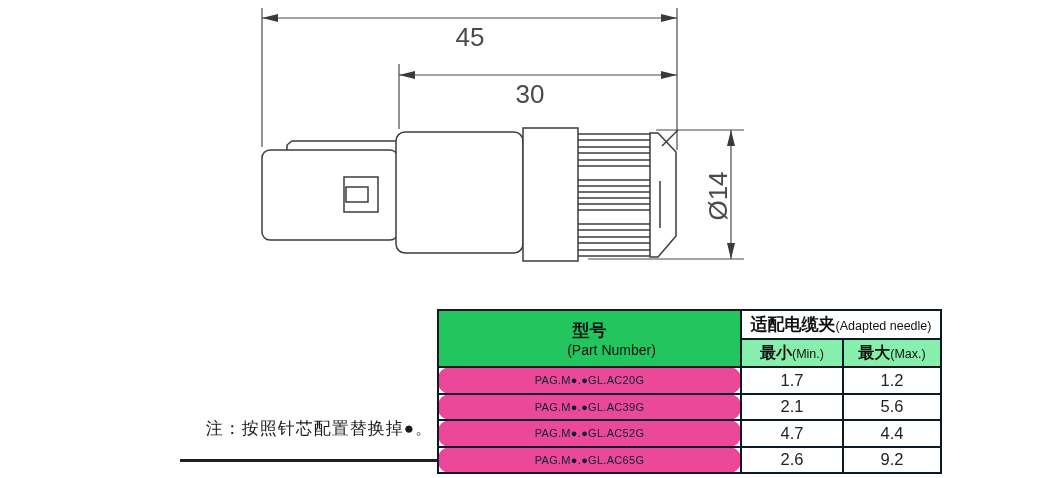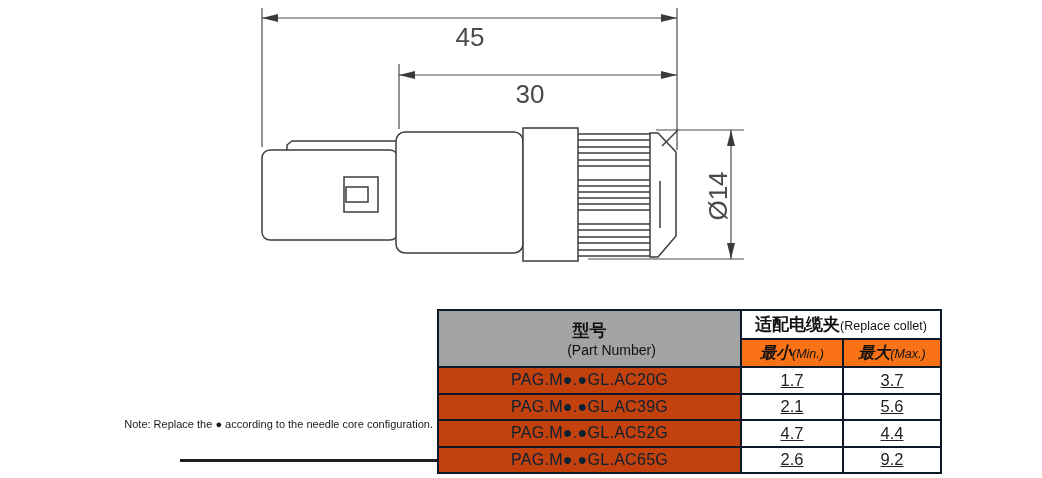"型号" .th-part { background: #a3a3a3 -> #22c55e }
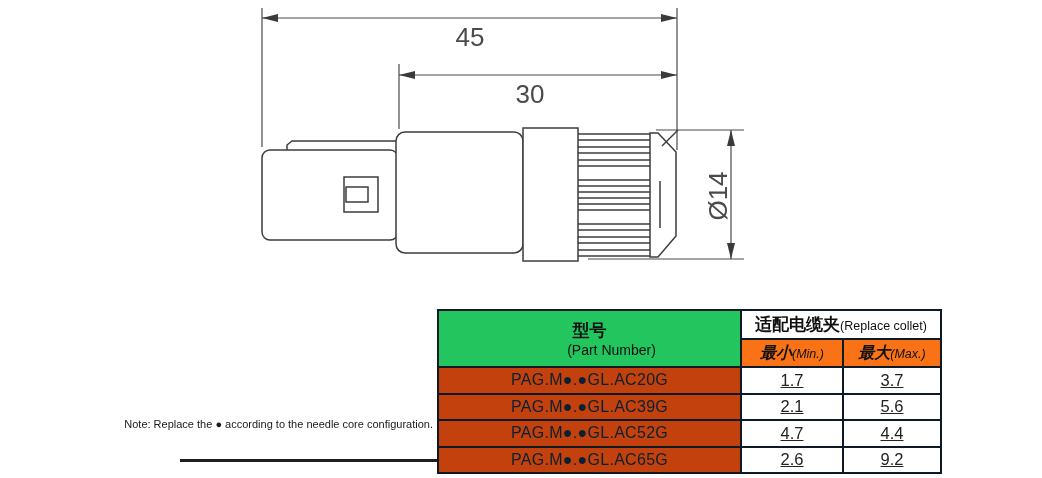"(Replace collet)" span.lat-sm { text: Replace collet -> Adapted needle }
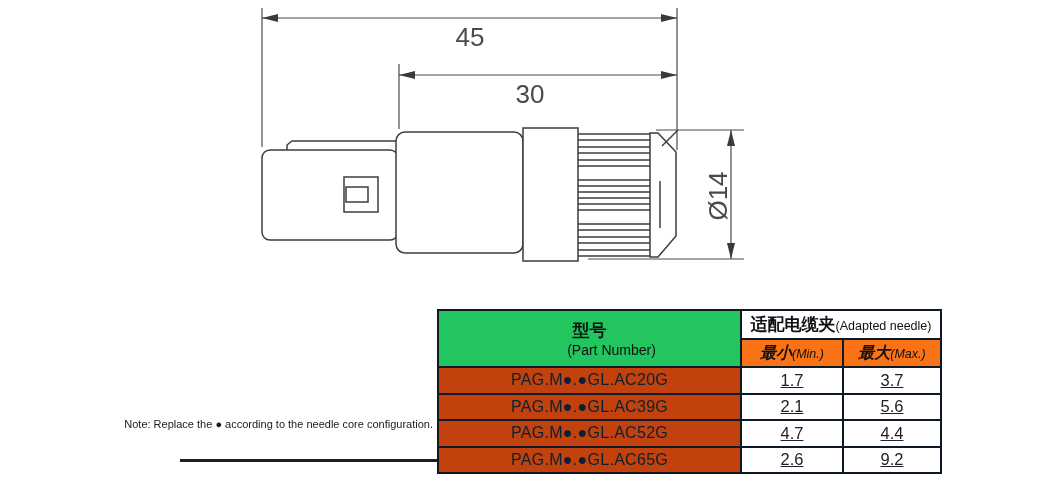"最小(Min.)" .th-minmax { background: #f97316 -> #86efac; font-style: italic -> none }
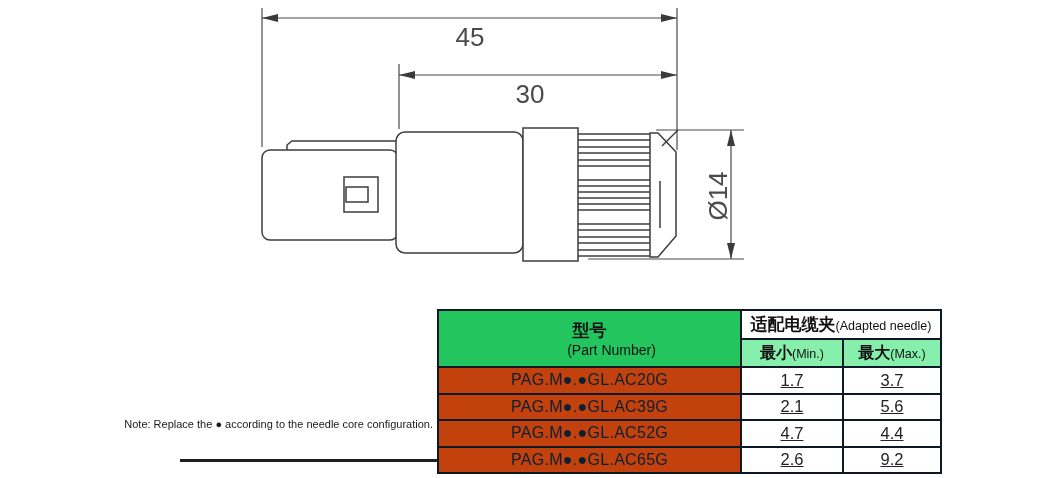"PAG.M●.●GL.AC20G" .td-part { background: #c2410c -> #ec4899; border-radius: none -> 12px; font-size: 16px -> 11px }
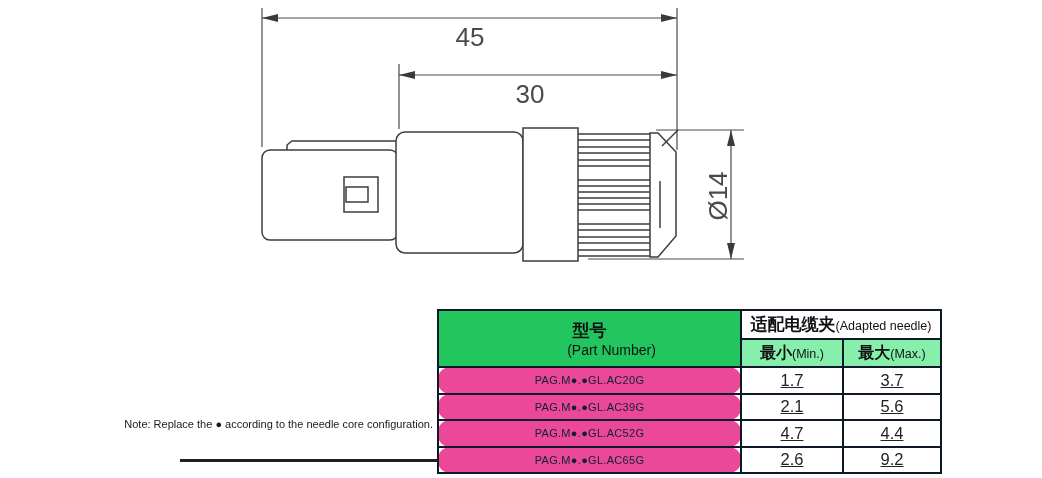"1.7" .td-val { text-decoration: underline -> none }
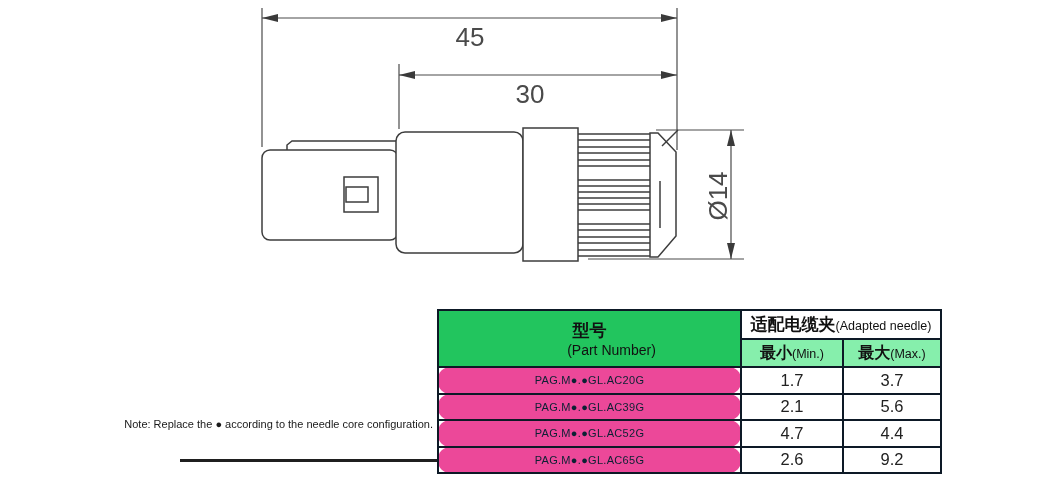"3.7" td.td-val { text: 3.7 -> 1.2 }
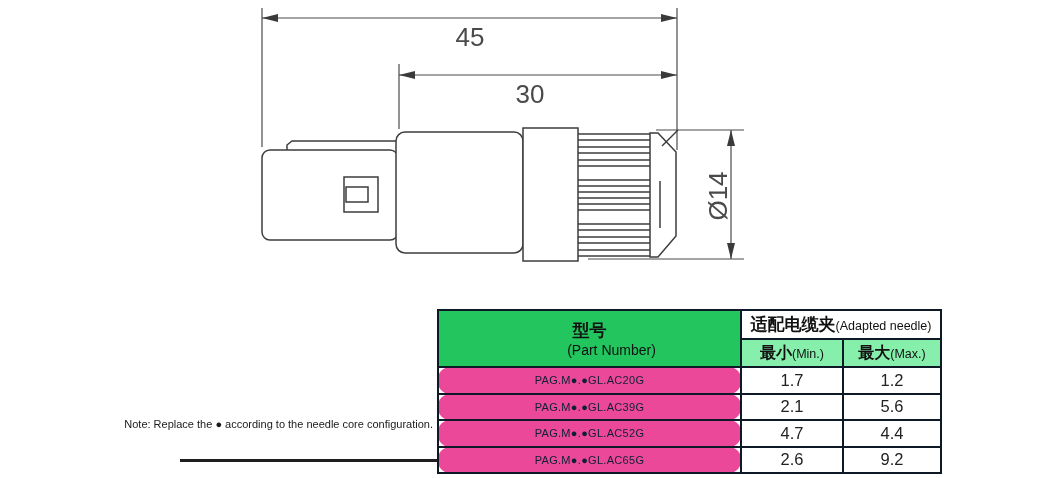"注：按照针芯配置替换掉●。" div.note-zh { html: none -> <div>注：按照针芯配置替换掉●。</div> }
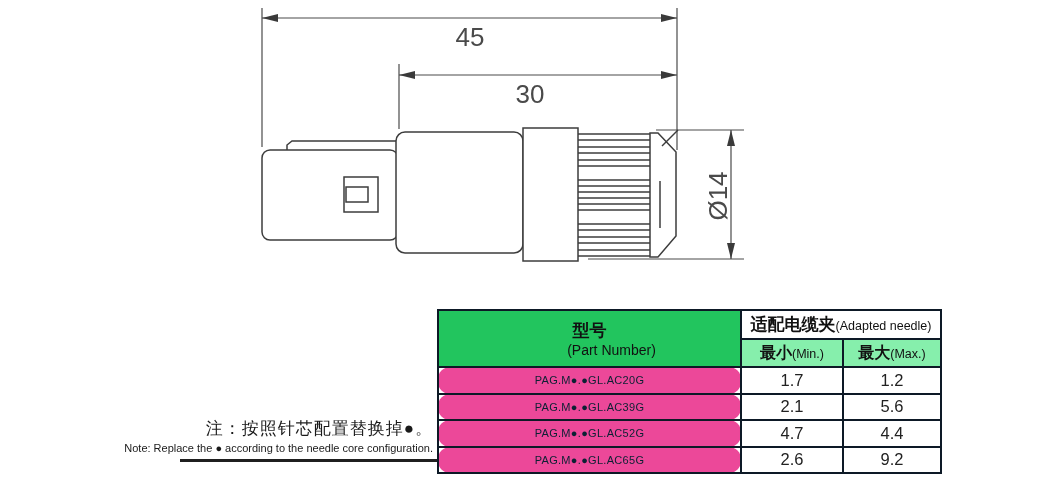"Note: Replace the ● according" div.note-en { html: <div>Note: Replace the ● according to the needle core configuration.</div> -> none }
